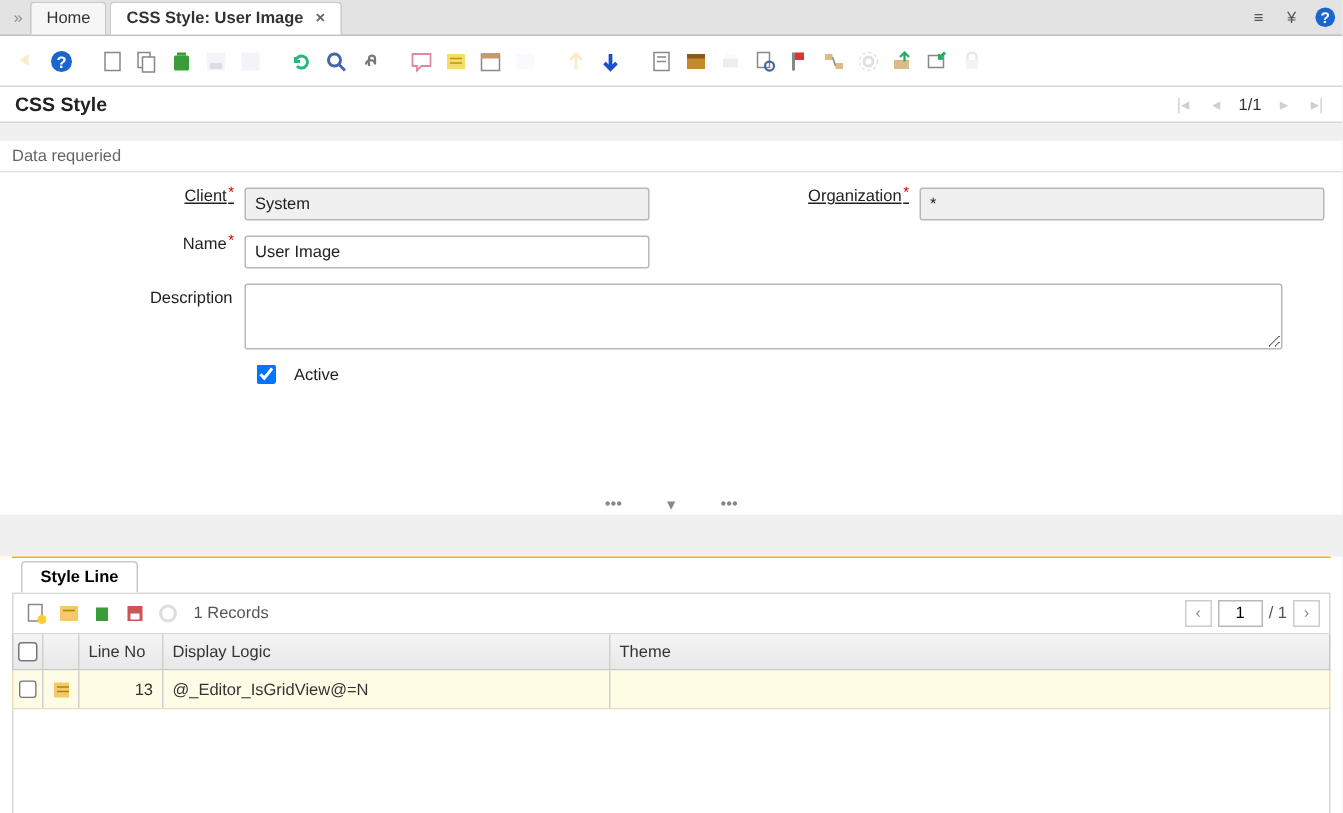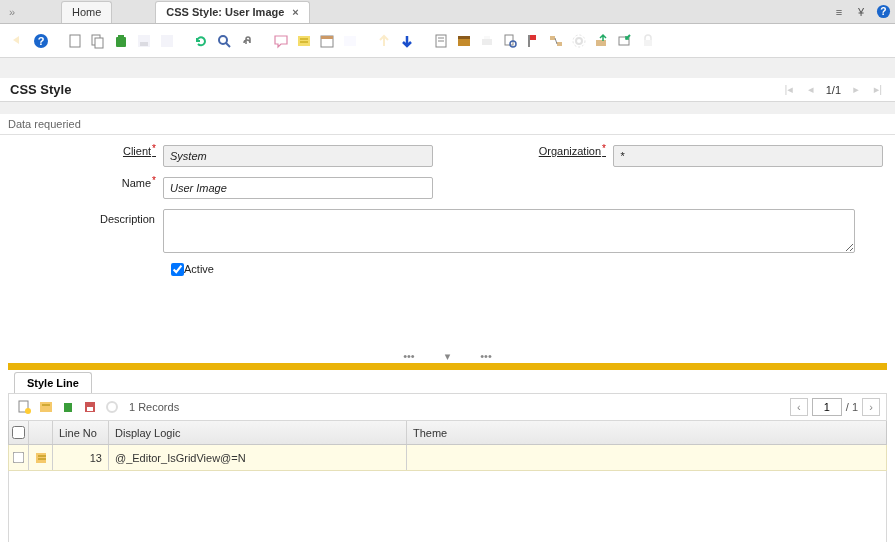"Home" .tab { margin-left: 41px -> none }
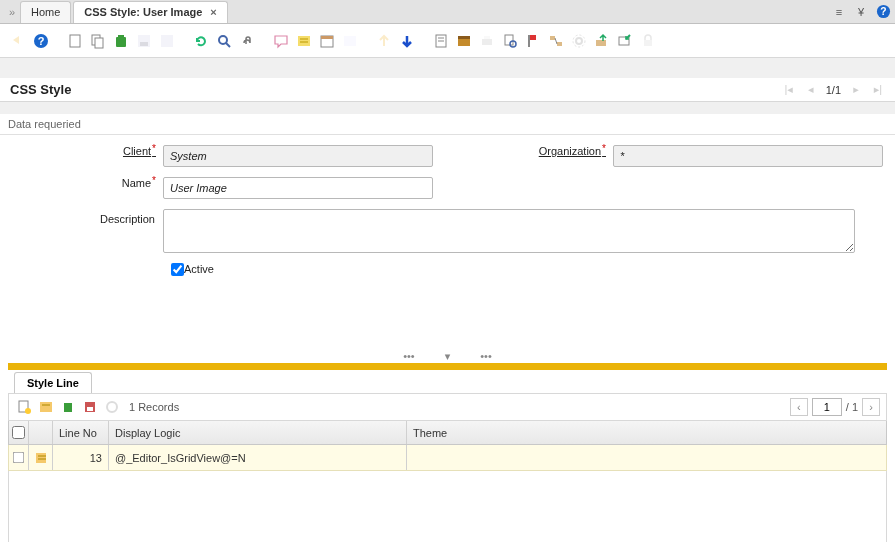"CSS Style" .header-row { margin-top: 20px -> none }
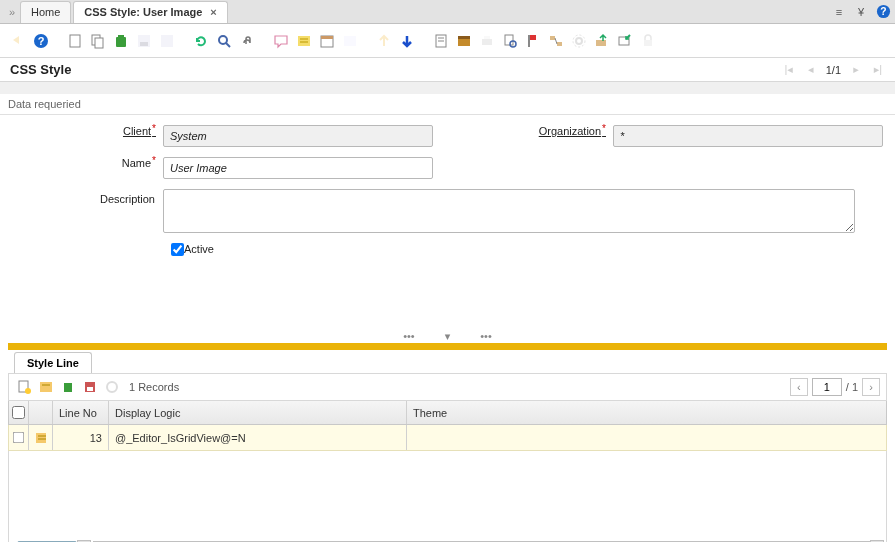"System" .form-input { font-style: italic -> none }
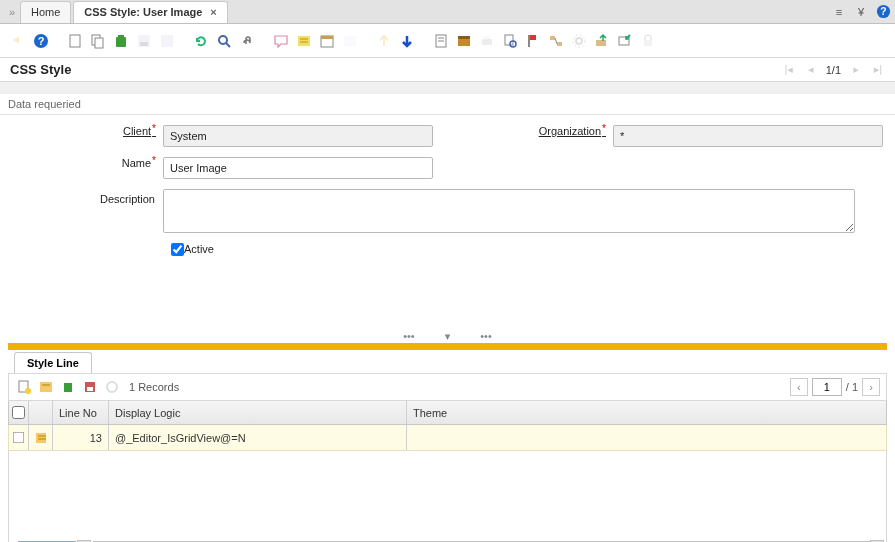"Active" .form-checkbox-row { align-items: flex-start -> center; gap: 0 -> 12px }
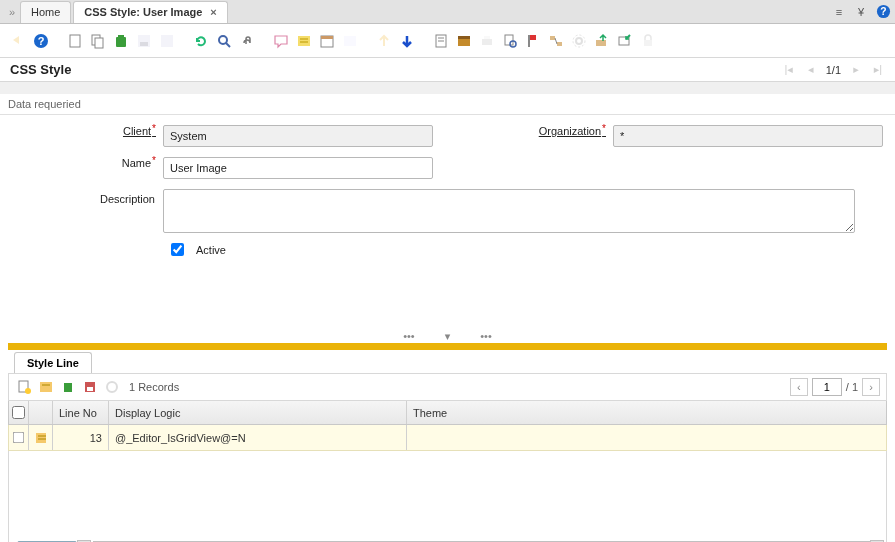"Style Line" .sub-tab-bar { border-top: 7px solid #eab308 -> 1px solid #eab308; margin-top: none -> 28px }
